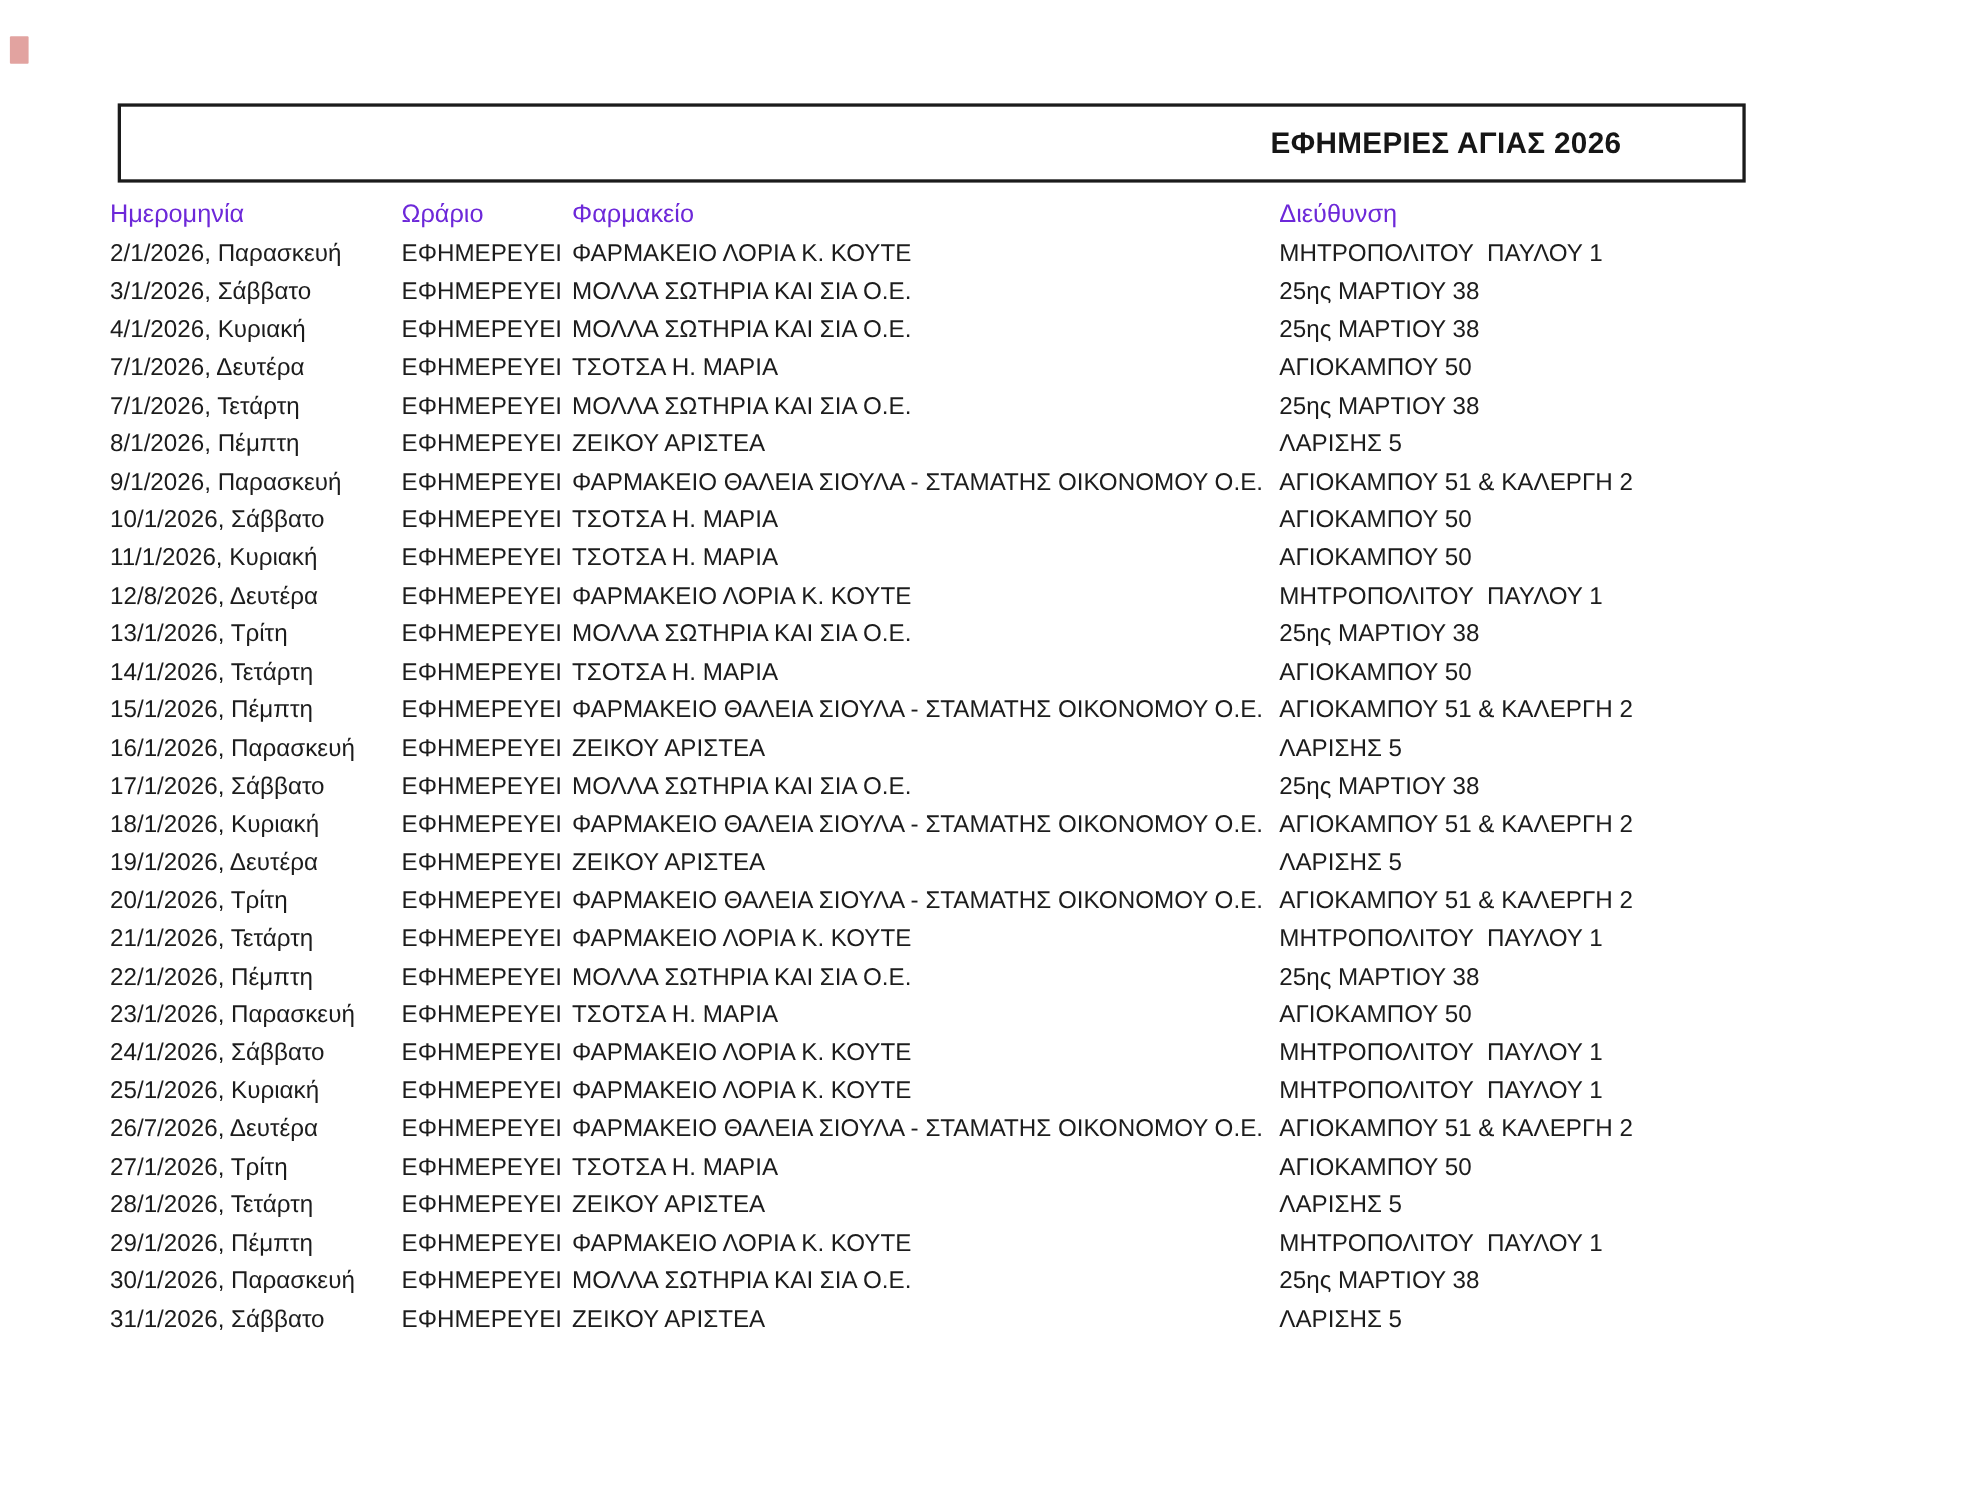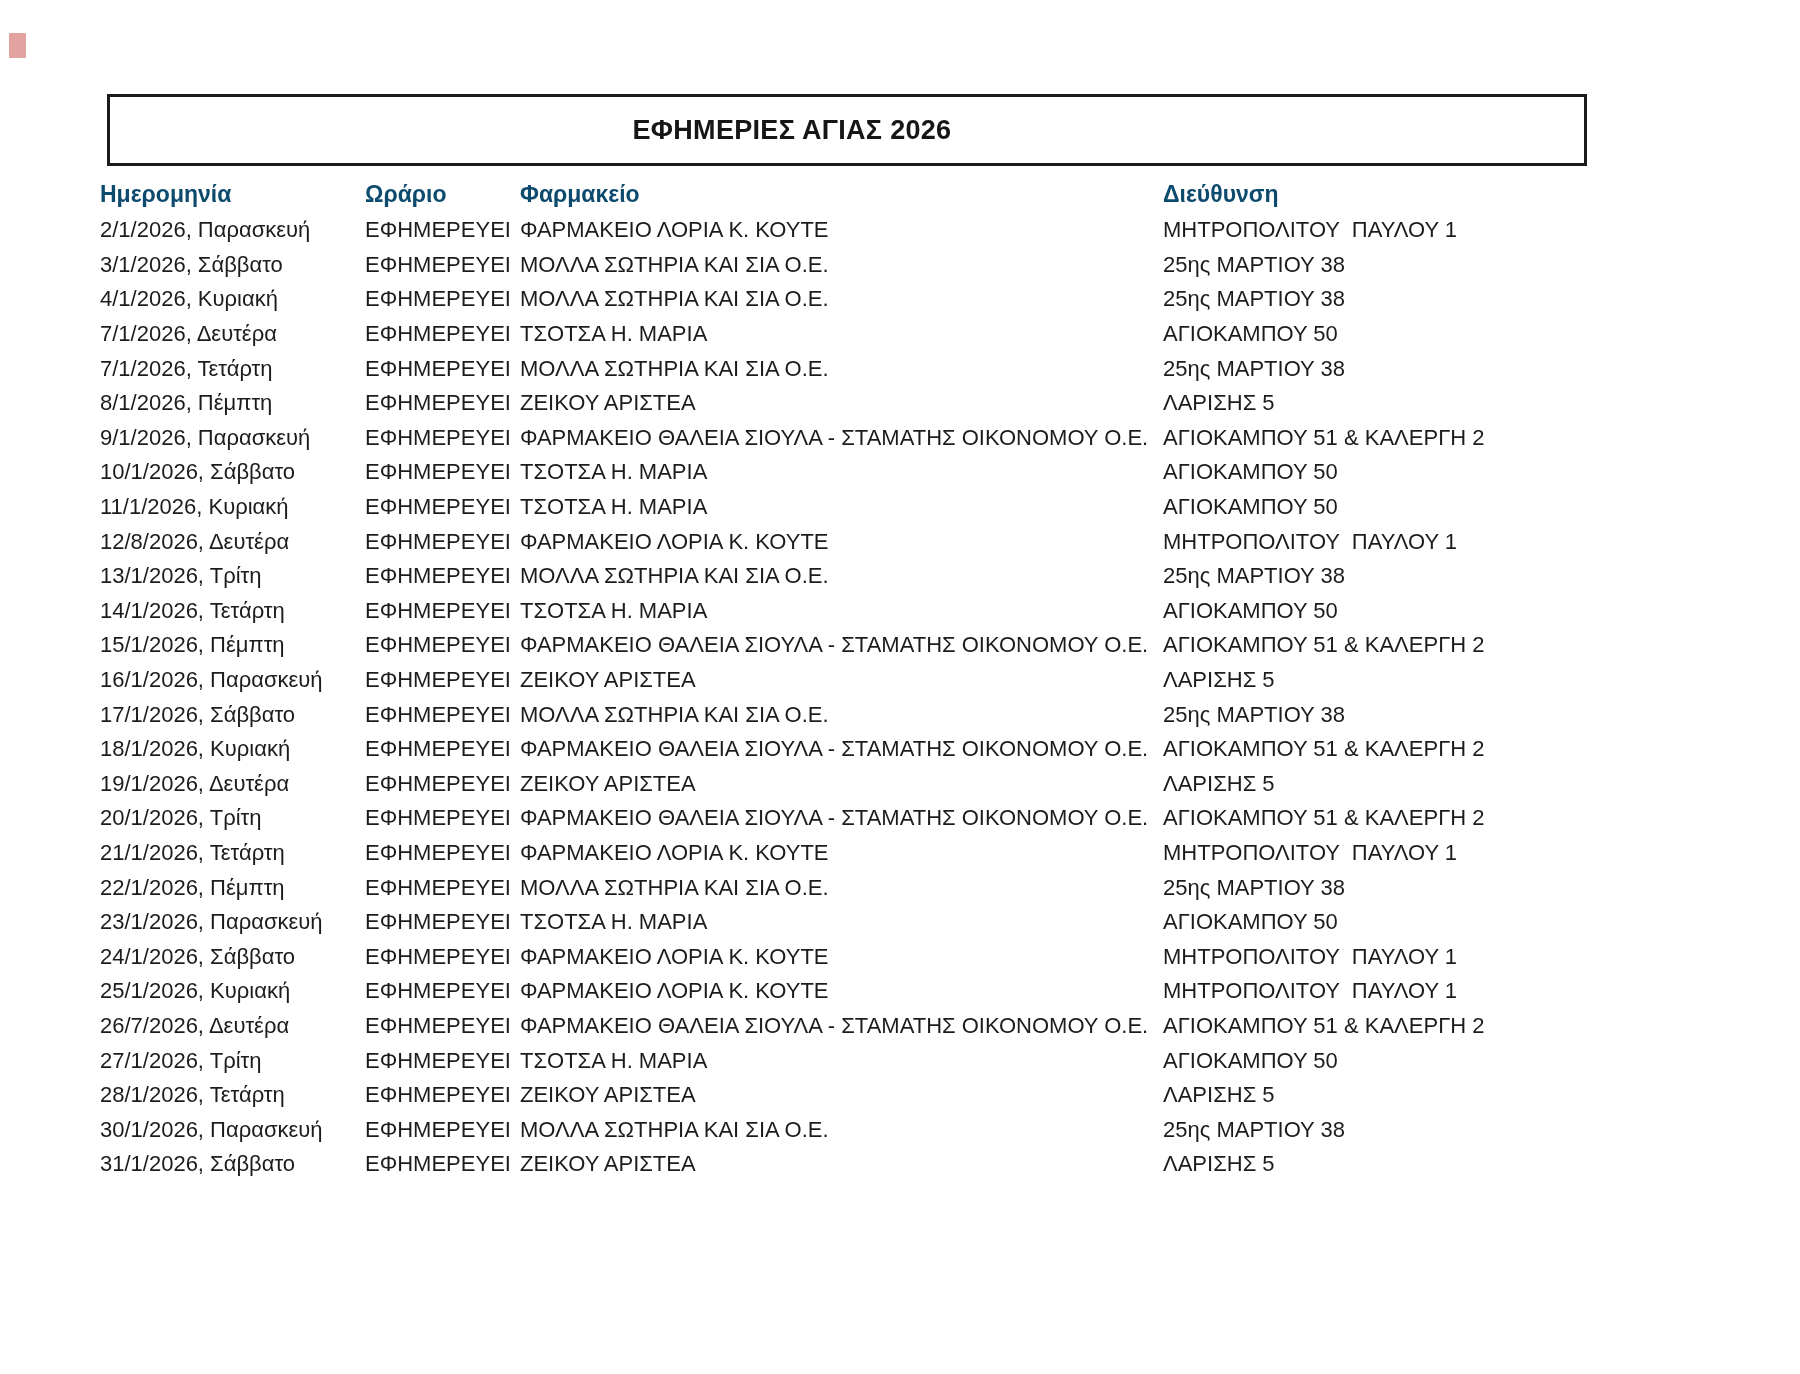"ΕΦΗΜΕΡΙΕΣ ΑΓΙΑΣ 2026" .title-box { justify-content: center -> flex-end }
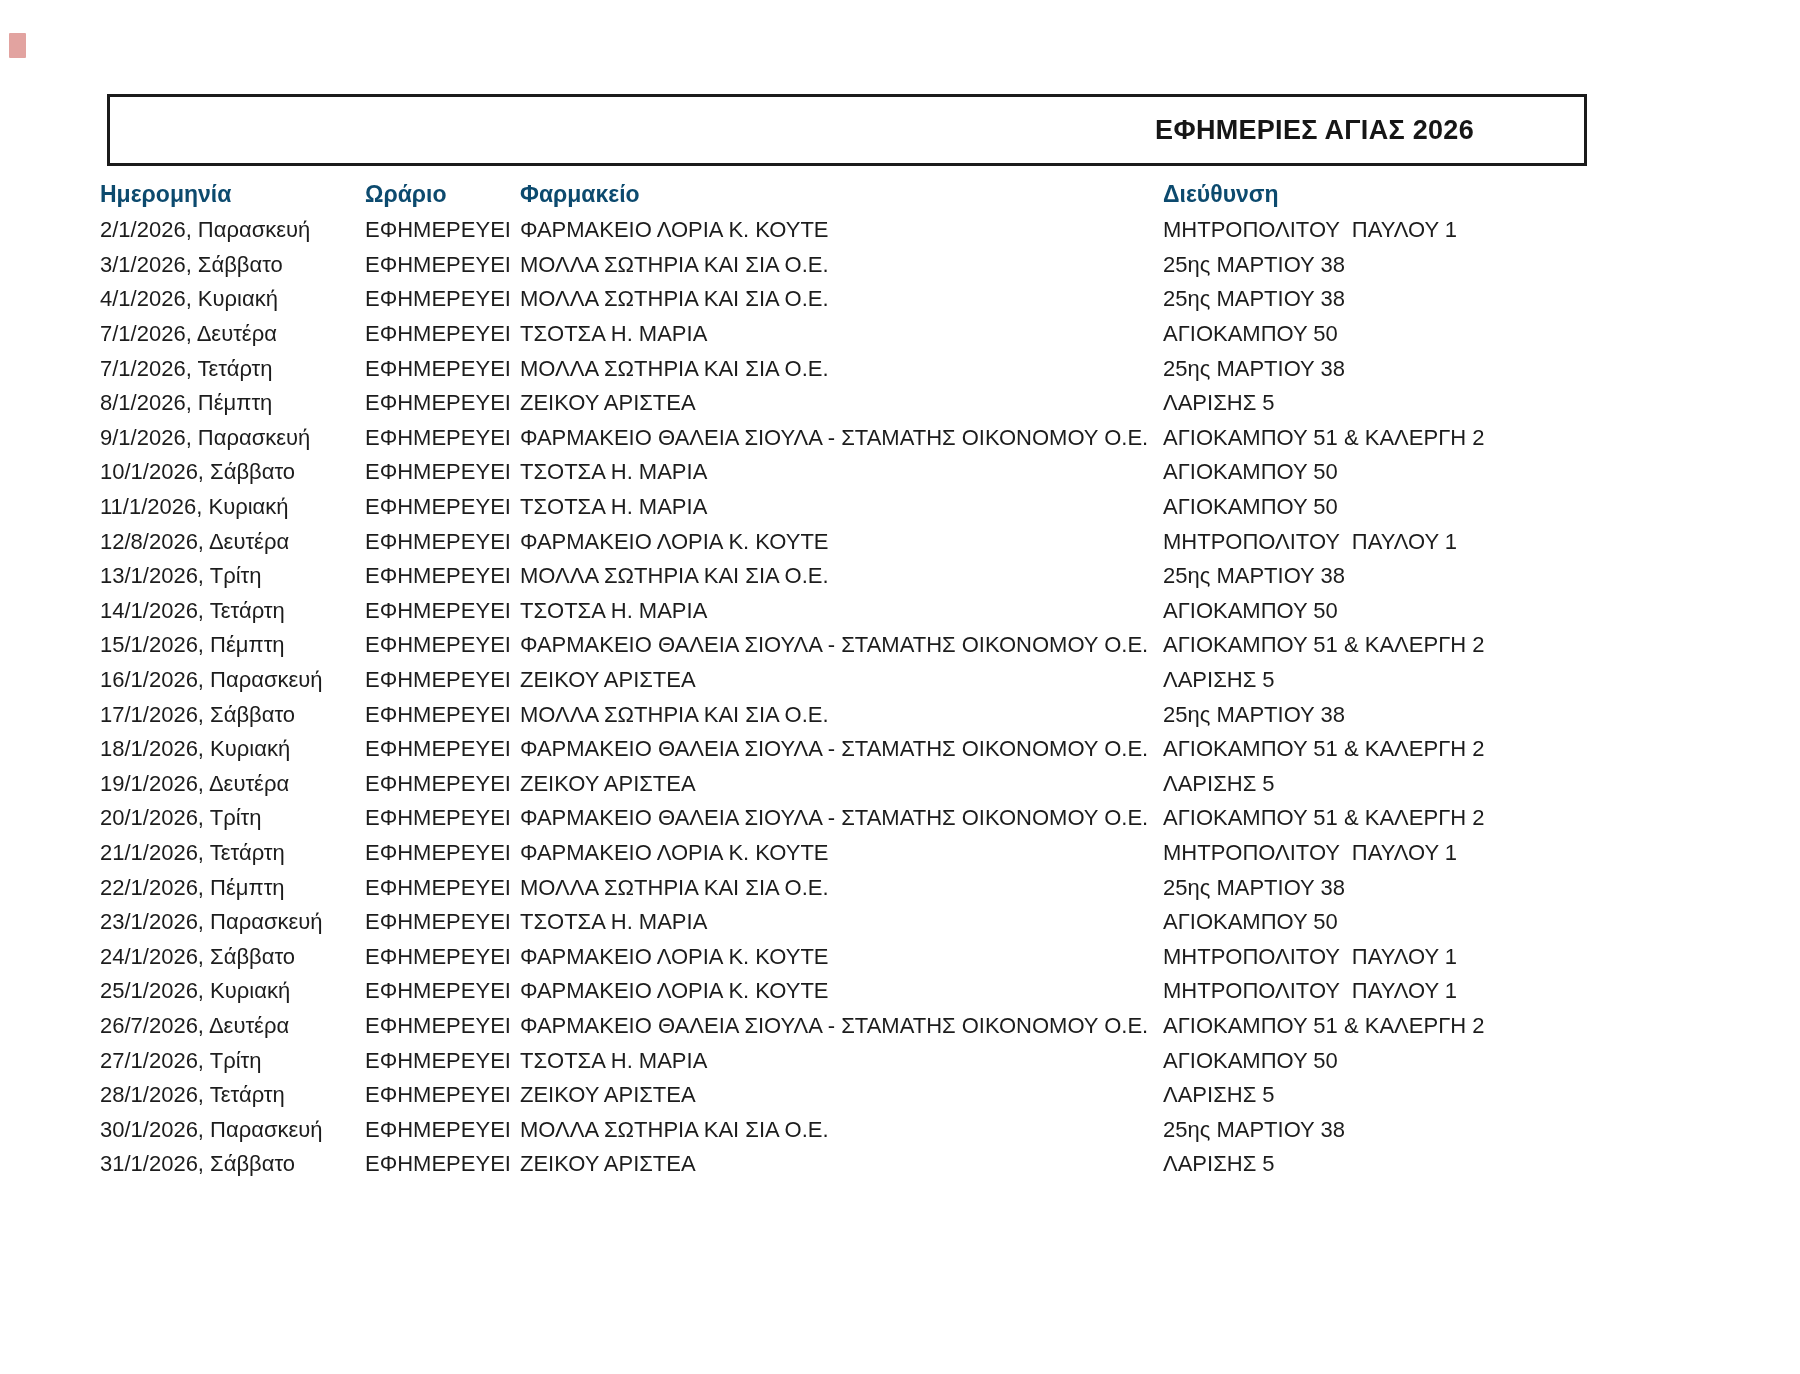"Ημερομηνία" table.schedule th { color: #0c4a6e -> #6d28d9; font-weight: bold -> normal }
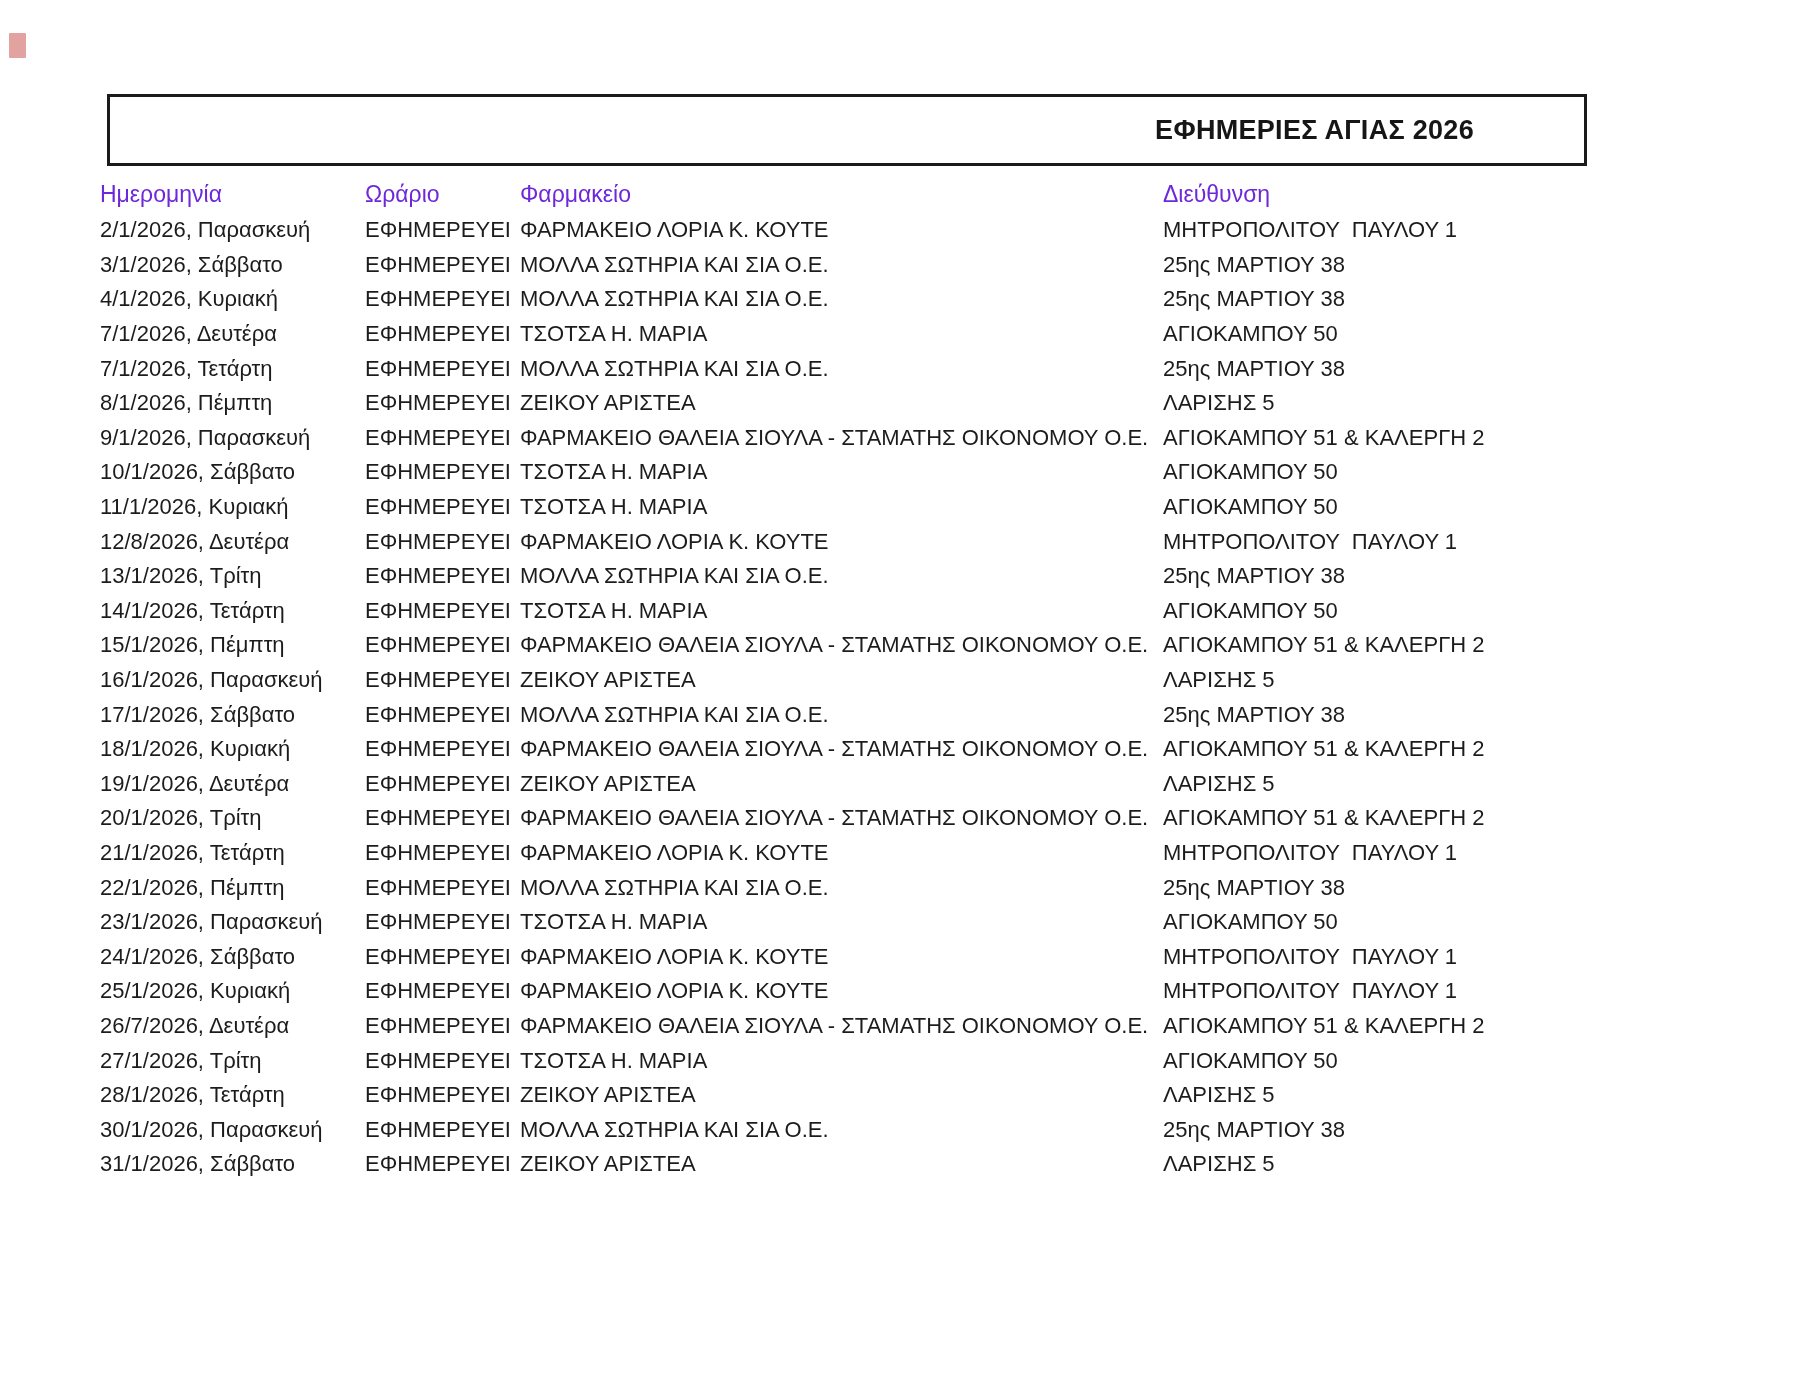"29/1/2026, Πέμπτη" tr { html: none -> <tr> <td>29/1/2026, Πέμπτη</td> <td>ΕΦΗΜΕΡΕΥΕΙ</td> <td>ΦΑΡΜΑΚΕΙΟ ΛΟΡΙΑ Κ. ΚΟΥΤΕ</td> <td>ΜΗΤΡΟΠΟΛΙΤΟΥ ΠΑΥΛΟΥ 1</td> </tr> }
